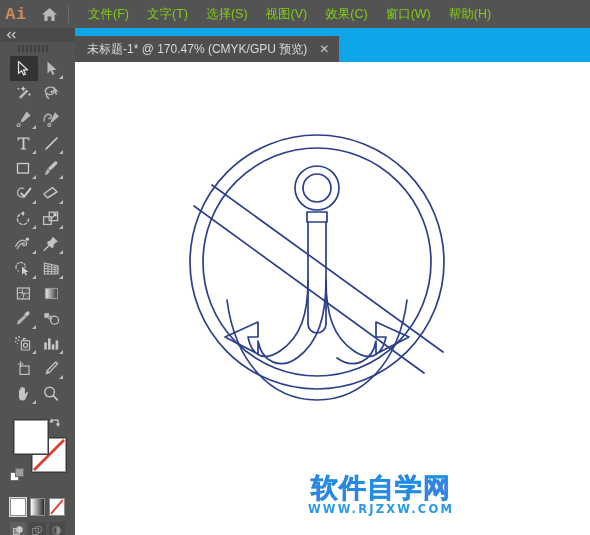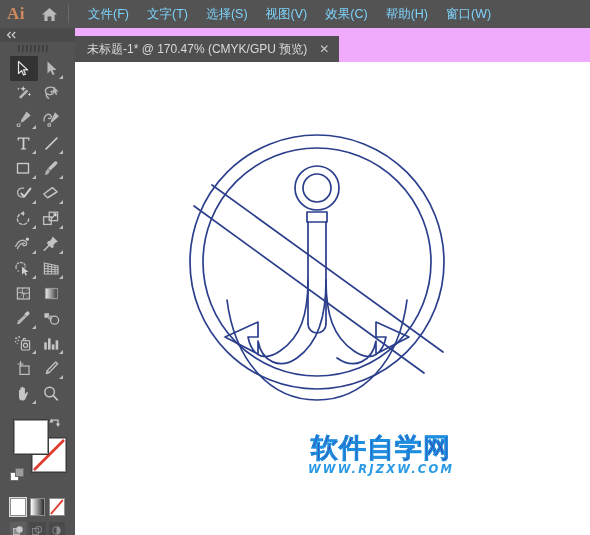"Ai" .ai-logo { font-family: Liberation Serif, serif -> Liberation Mono, monospace }
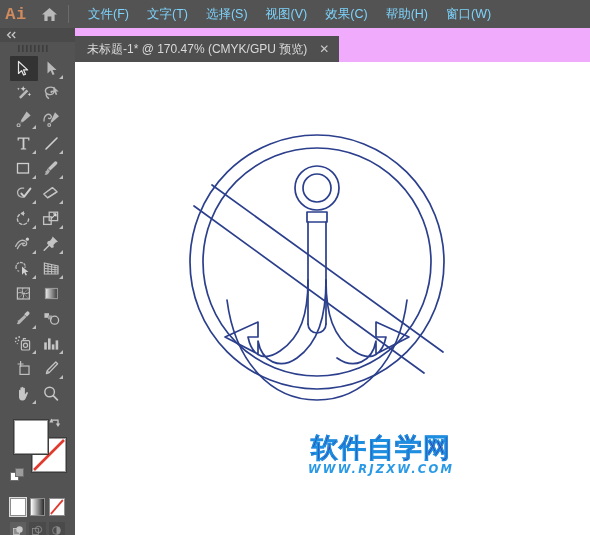"文件(F)" .menu-item { color: #7dd3fc -> #84cc16 }
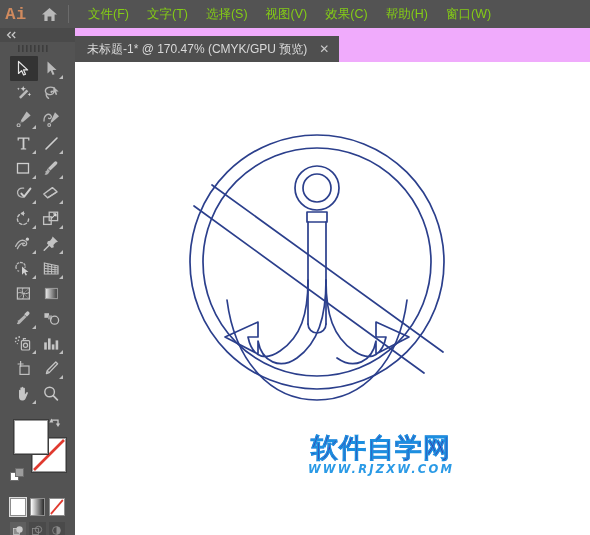"帮助(H)" div.menu-item { order: before "窗口(W)" -> after "窗口(W)" }
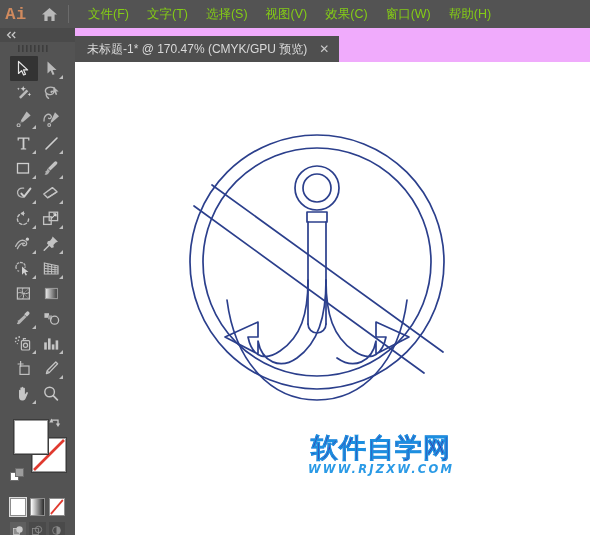"未标题-1* @ 170.47% (CMYK/GPU 预览)" .tabbar { background: #f0abfc -> #0ea5e9 }
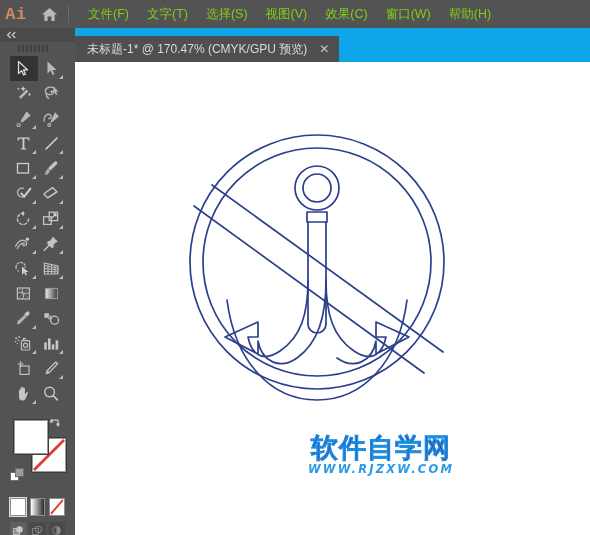"软件自学网" .wm-cn { color: #4c1d95 -> #8b5cf6; margin-top: none -> 40px }
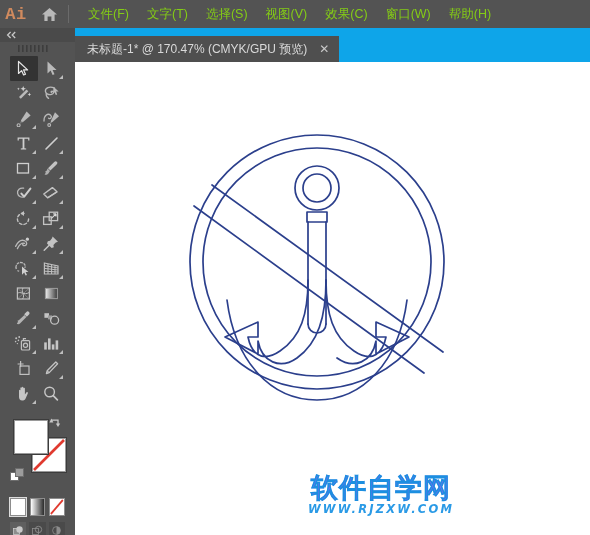"WWW.RJZXW.COM" .wm-en { font-style: italic -> none }
